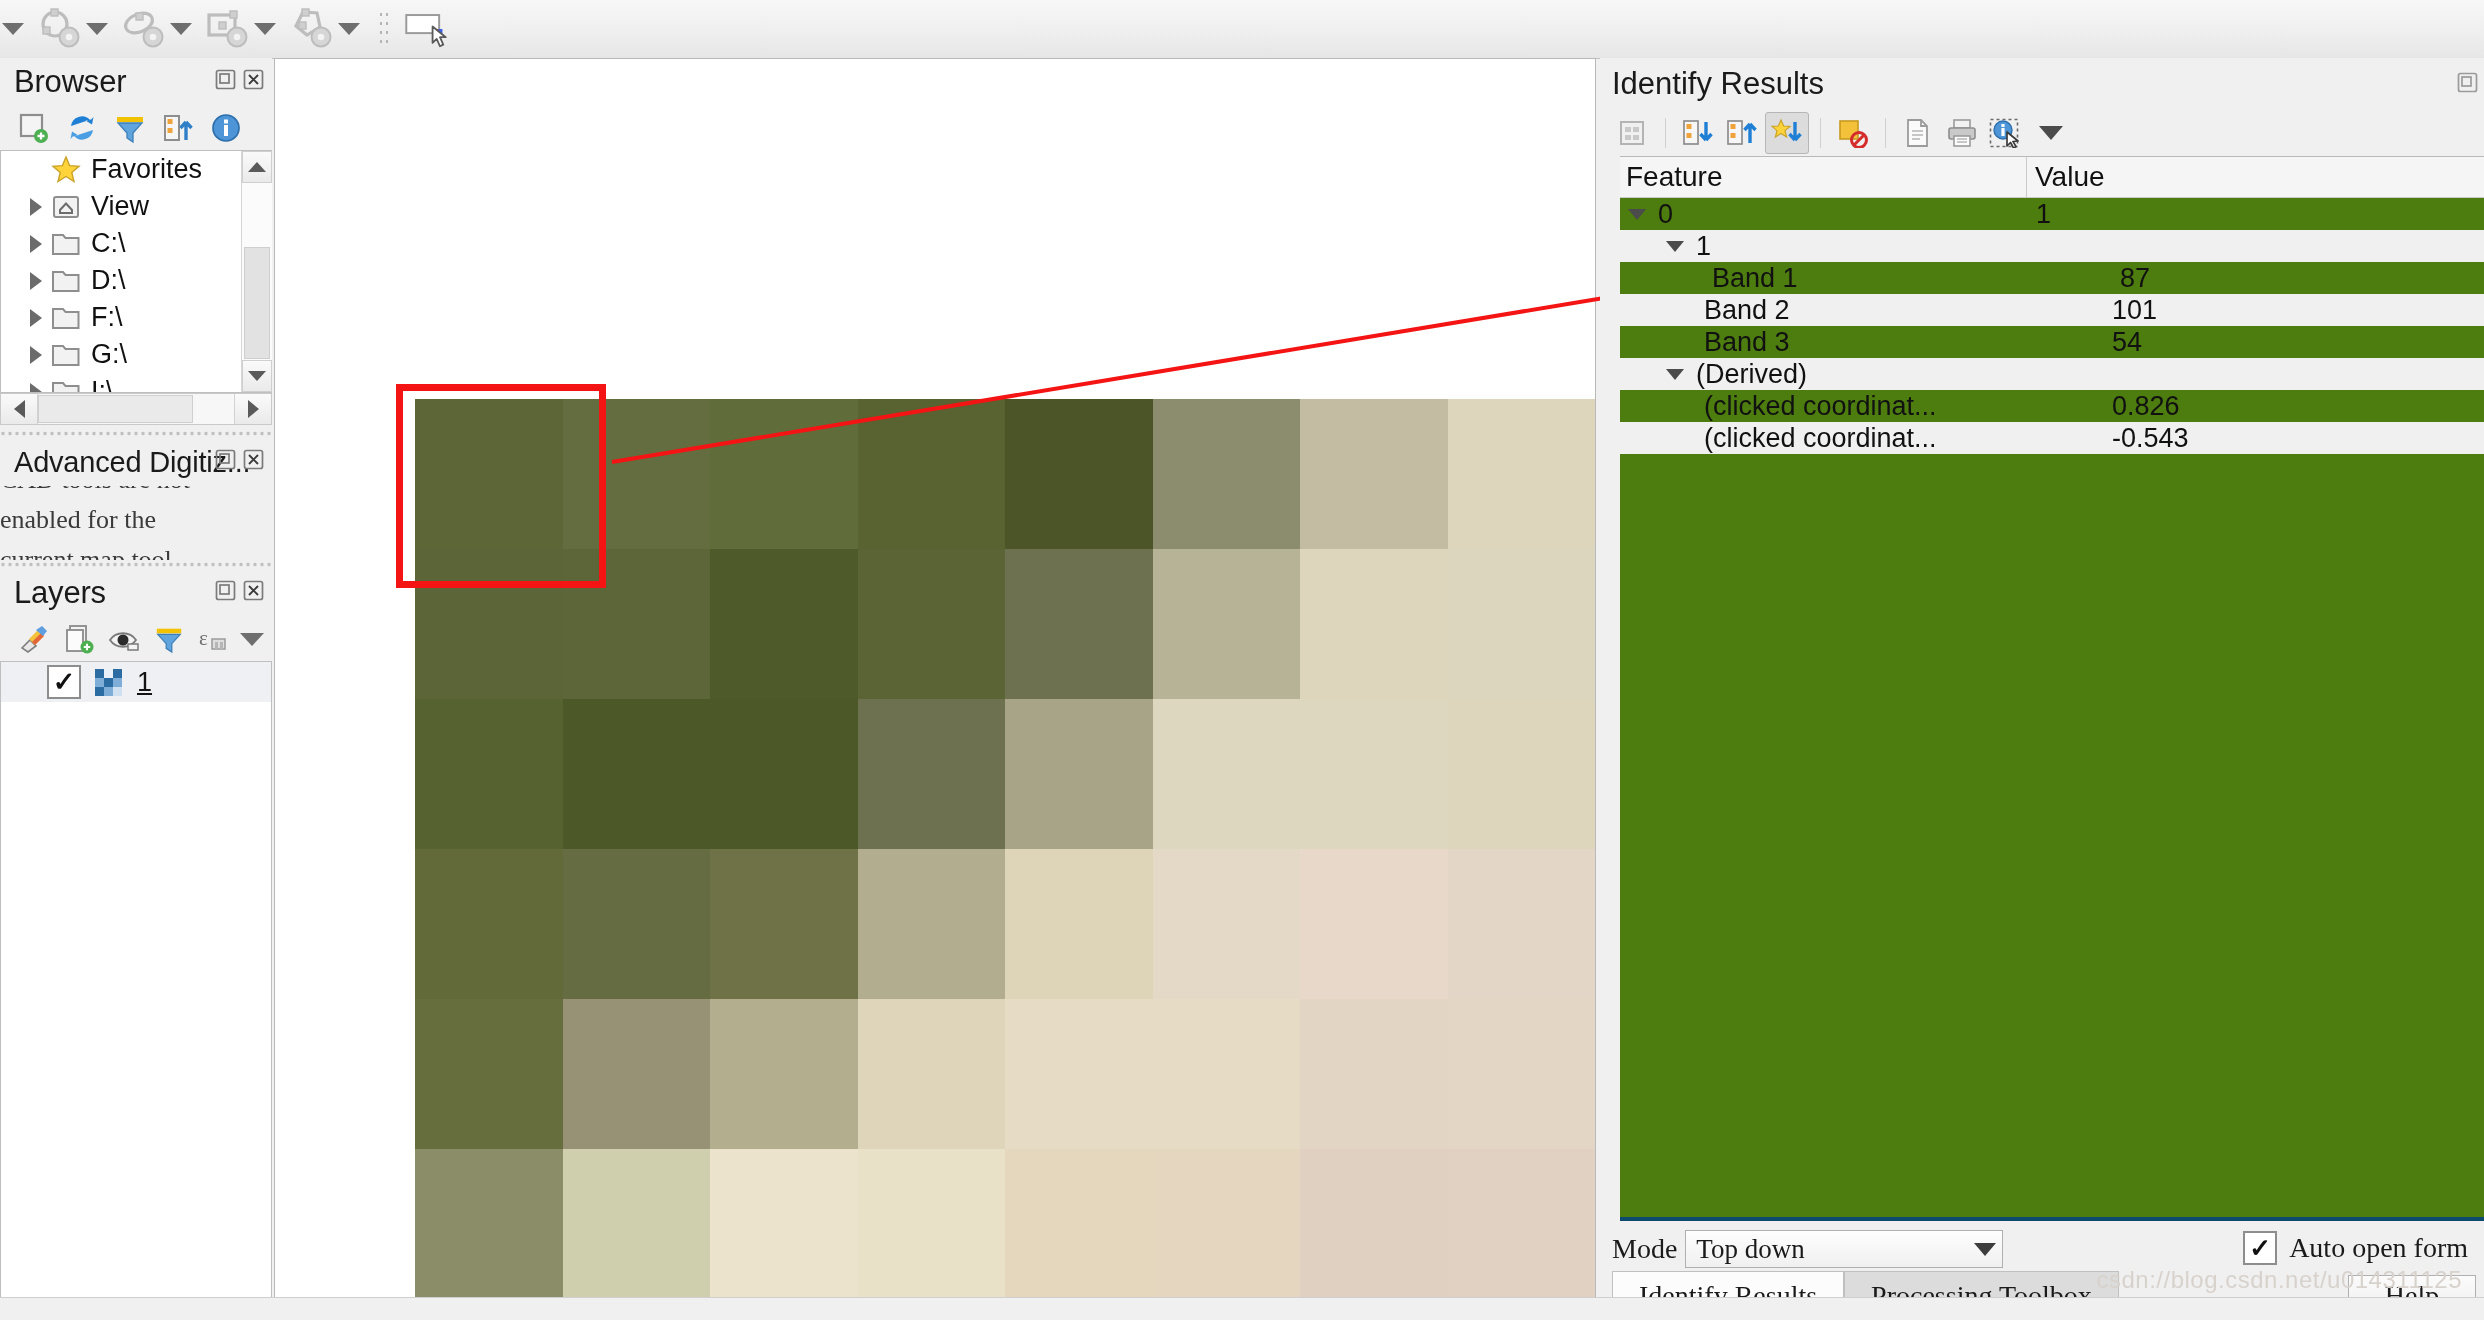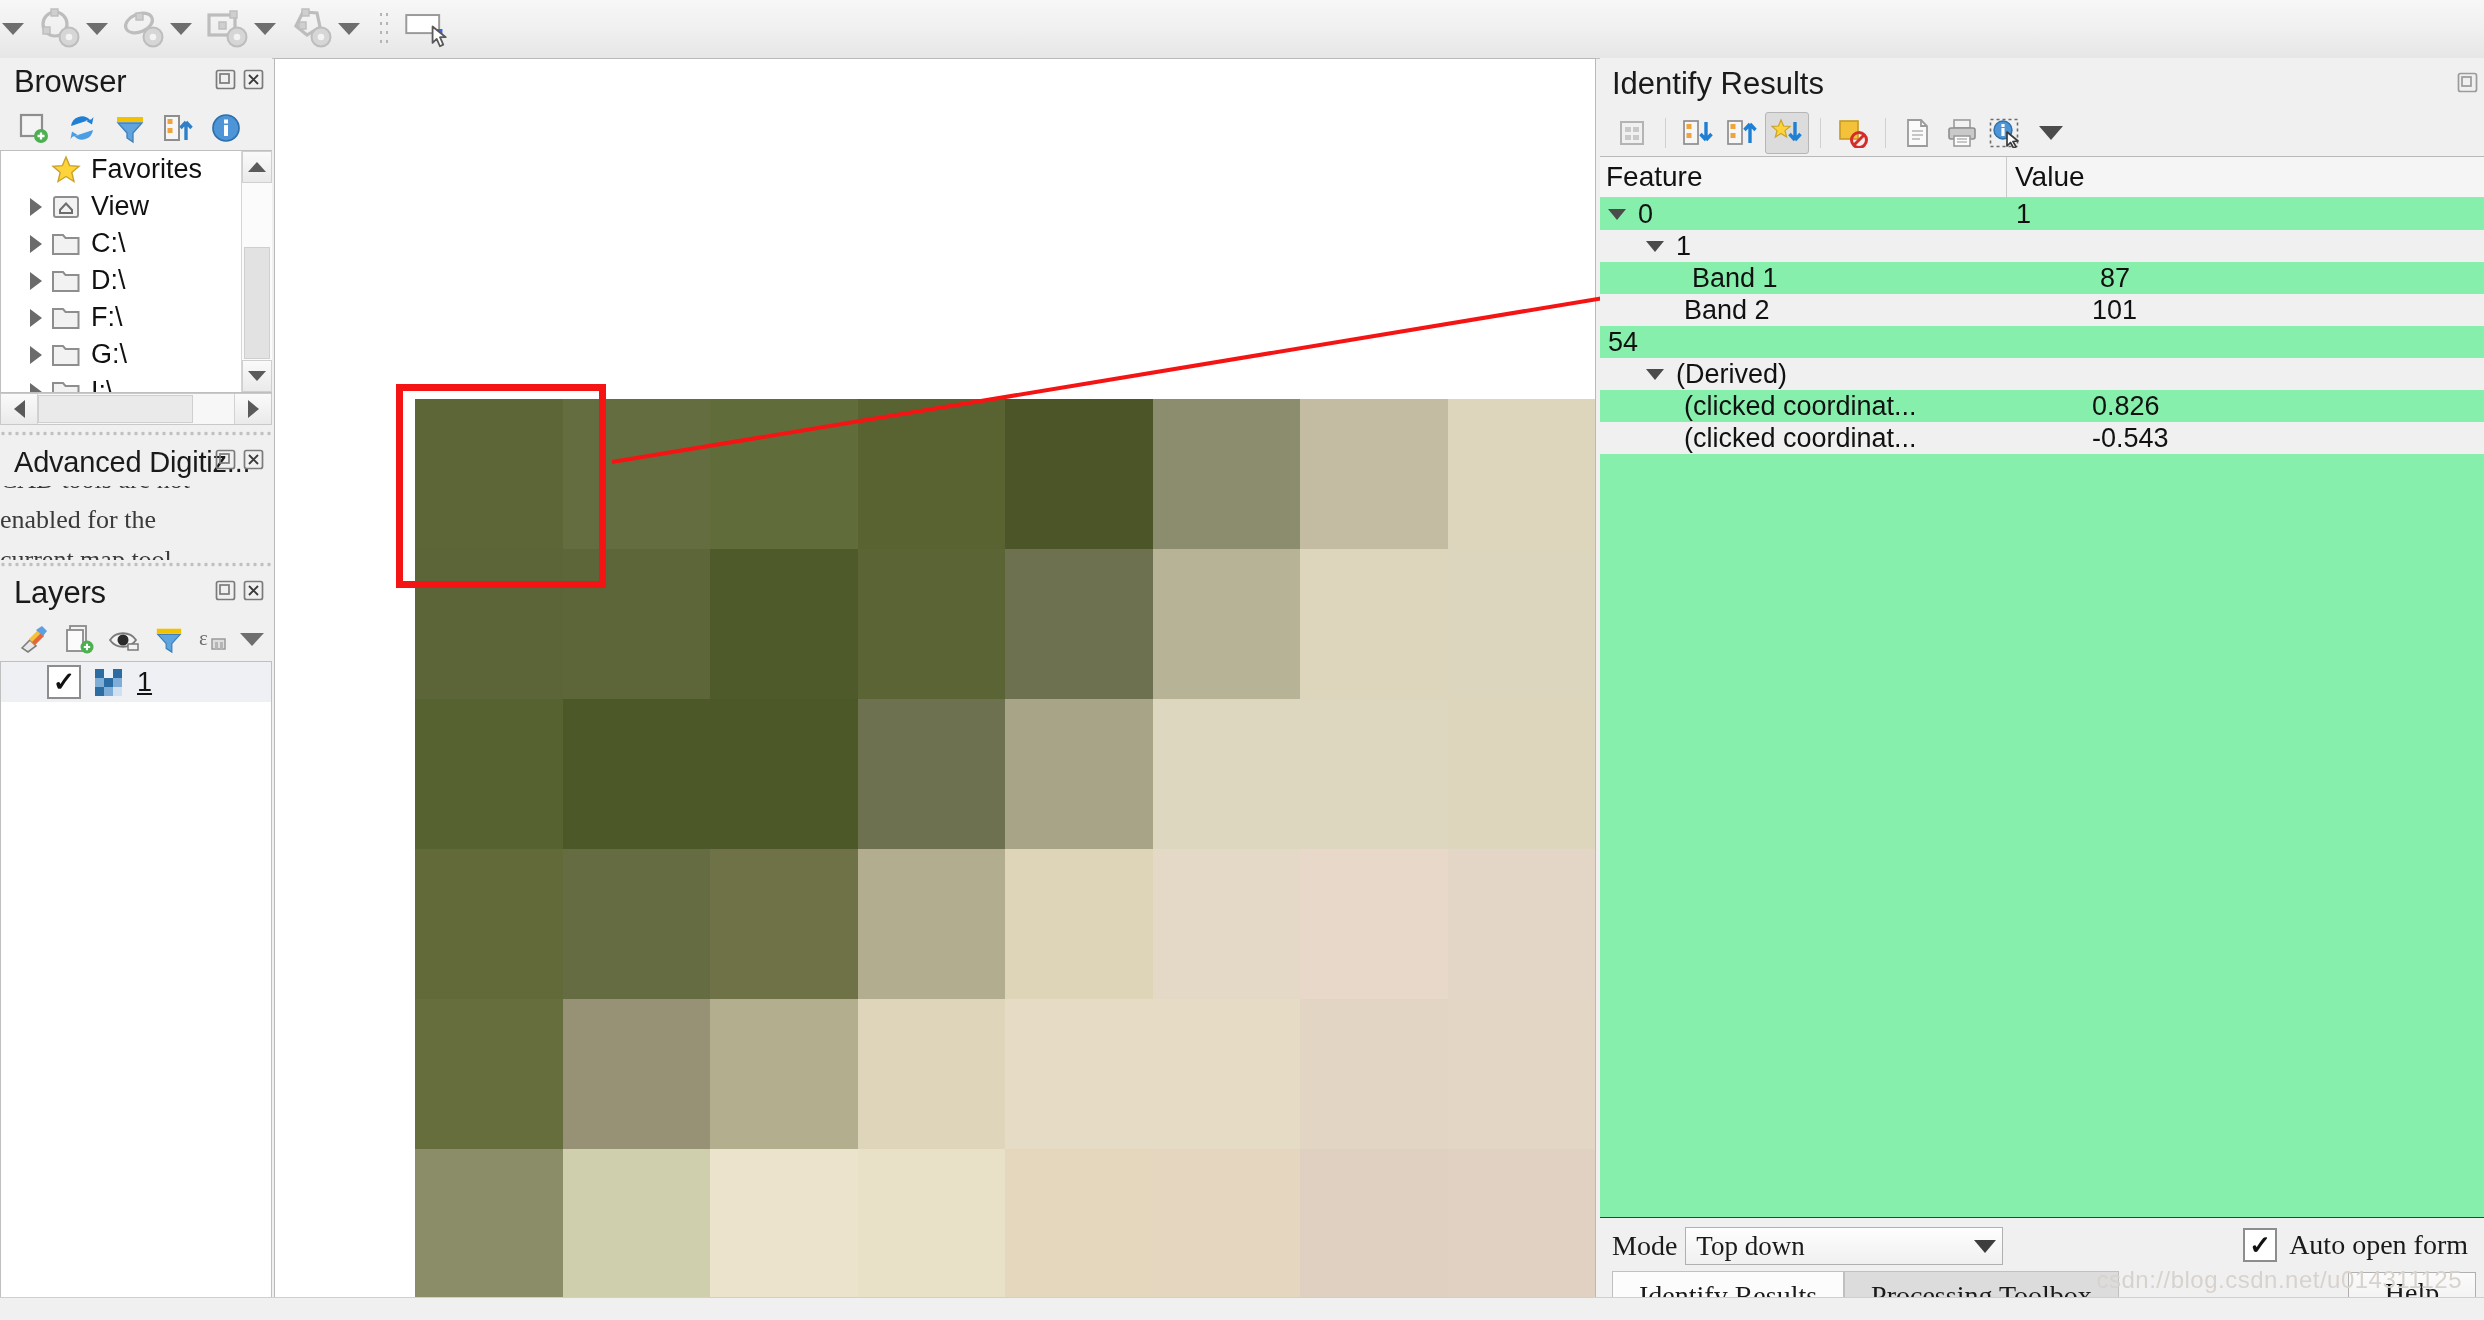"Feature" .ir-table { background: #86efac -> #4d7c0f; border-bottom: 1px solid #0c4a6e -> 4px solid #0c4a6e; margin-left: none -> 20px }
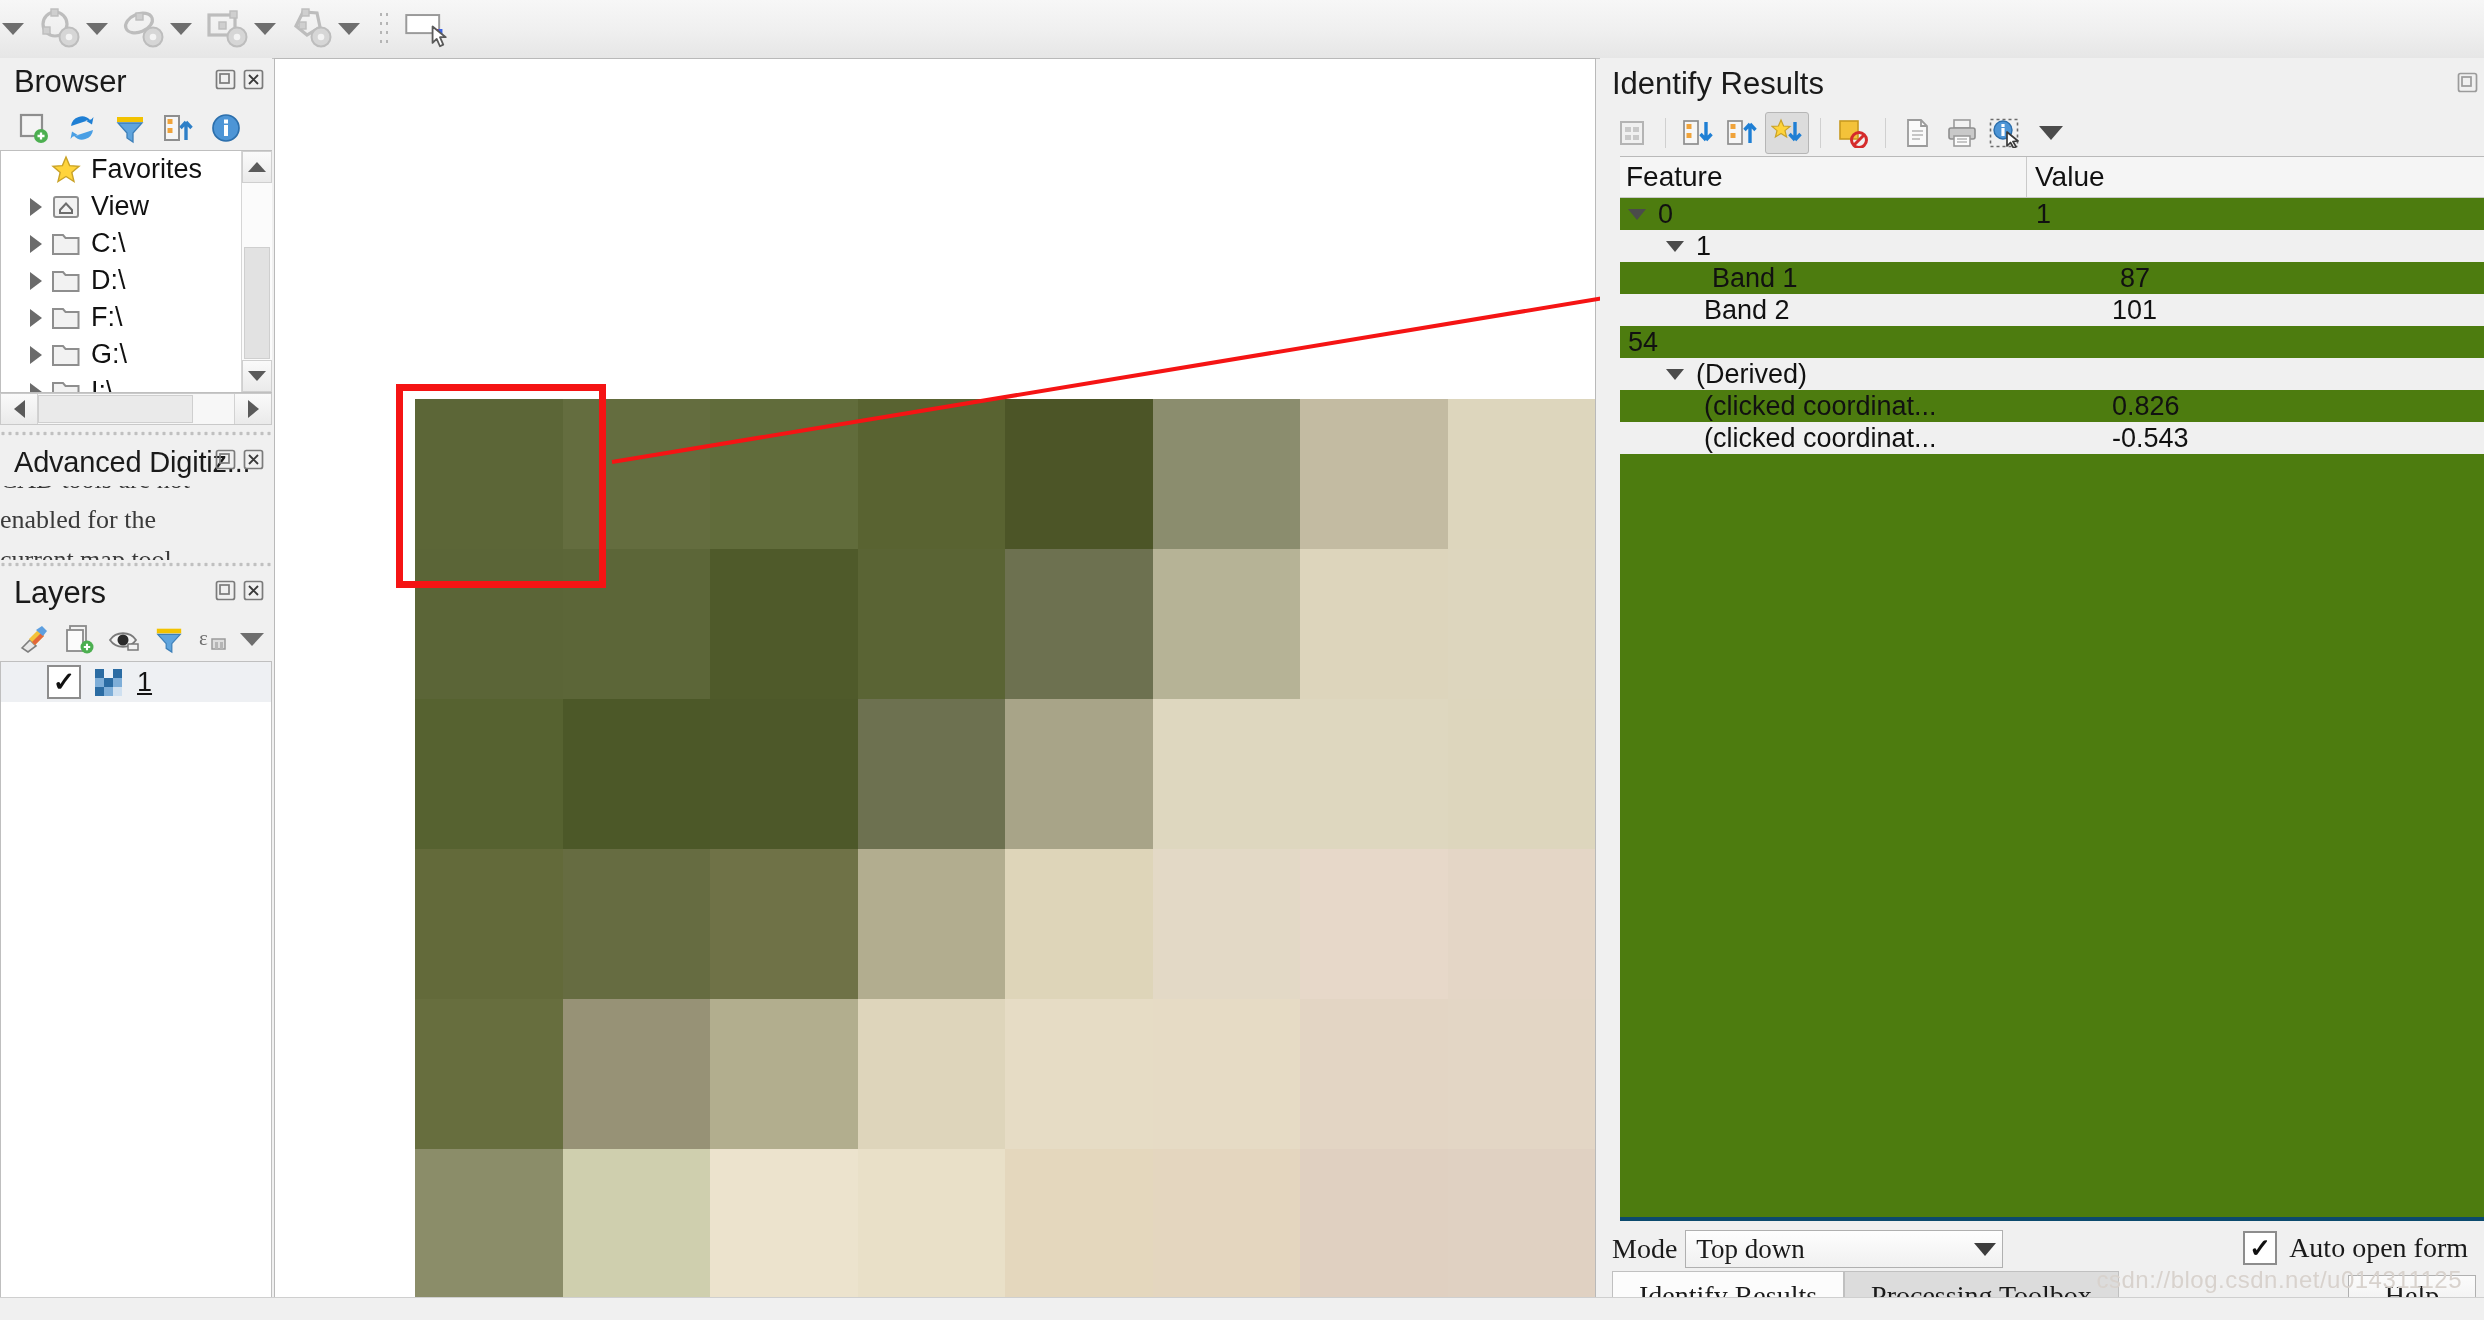"Band 3" div.k { html: none -> <div> <span>Band 3</span> </div> }
